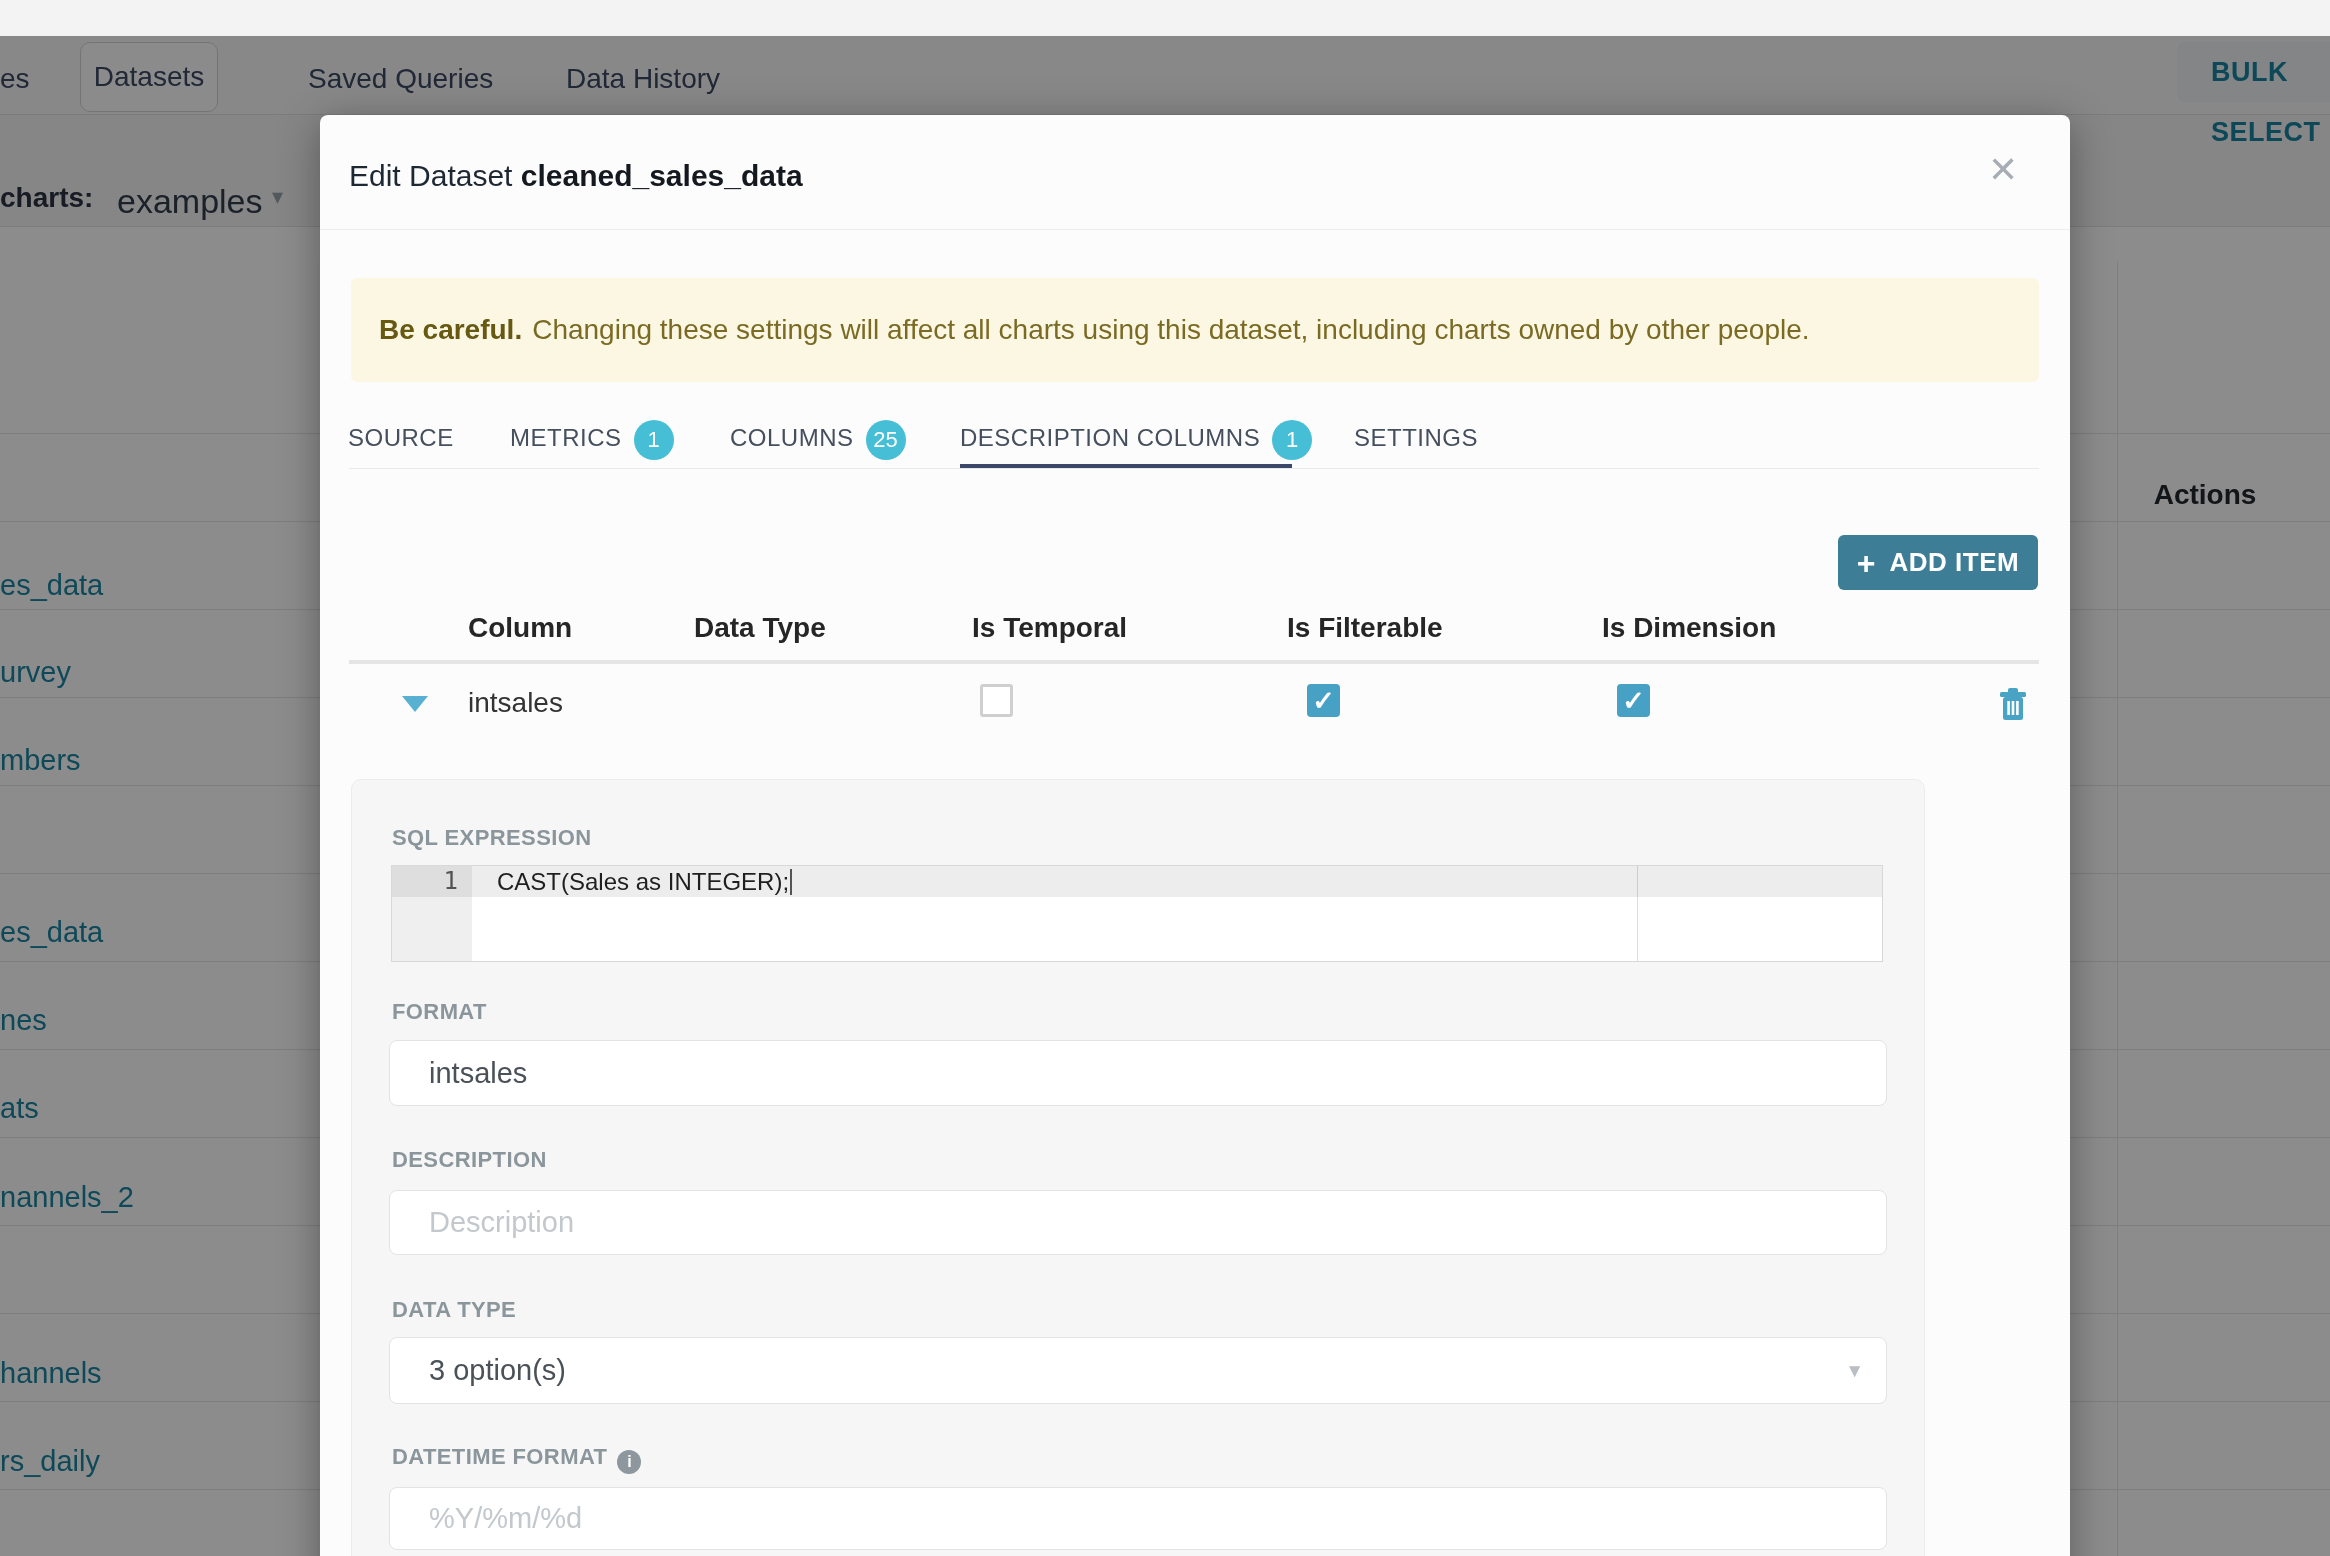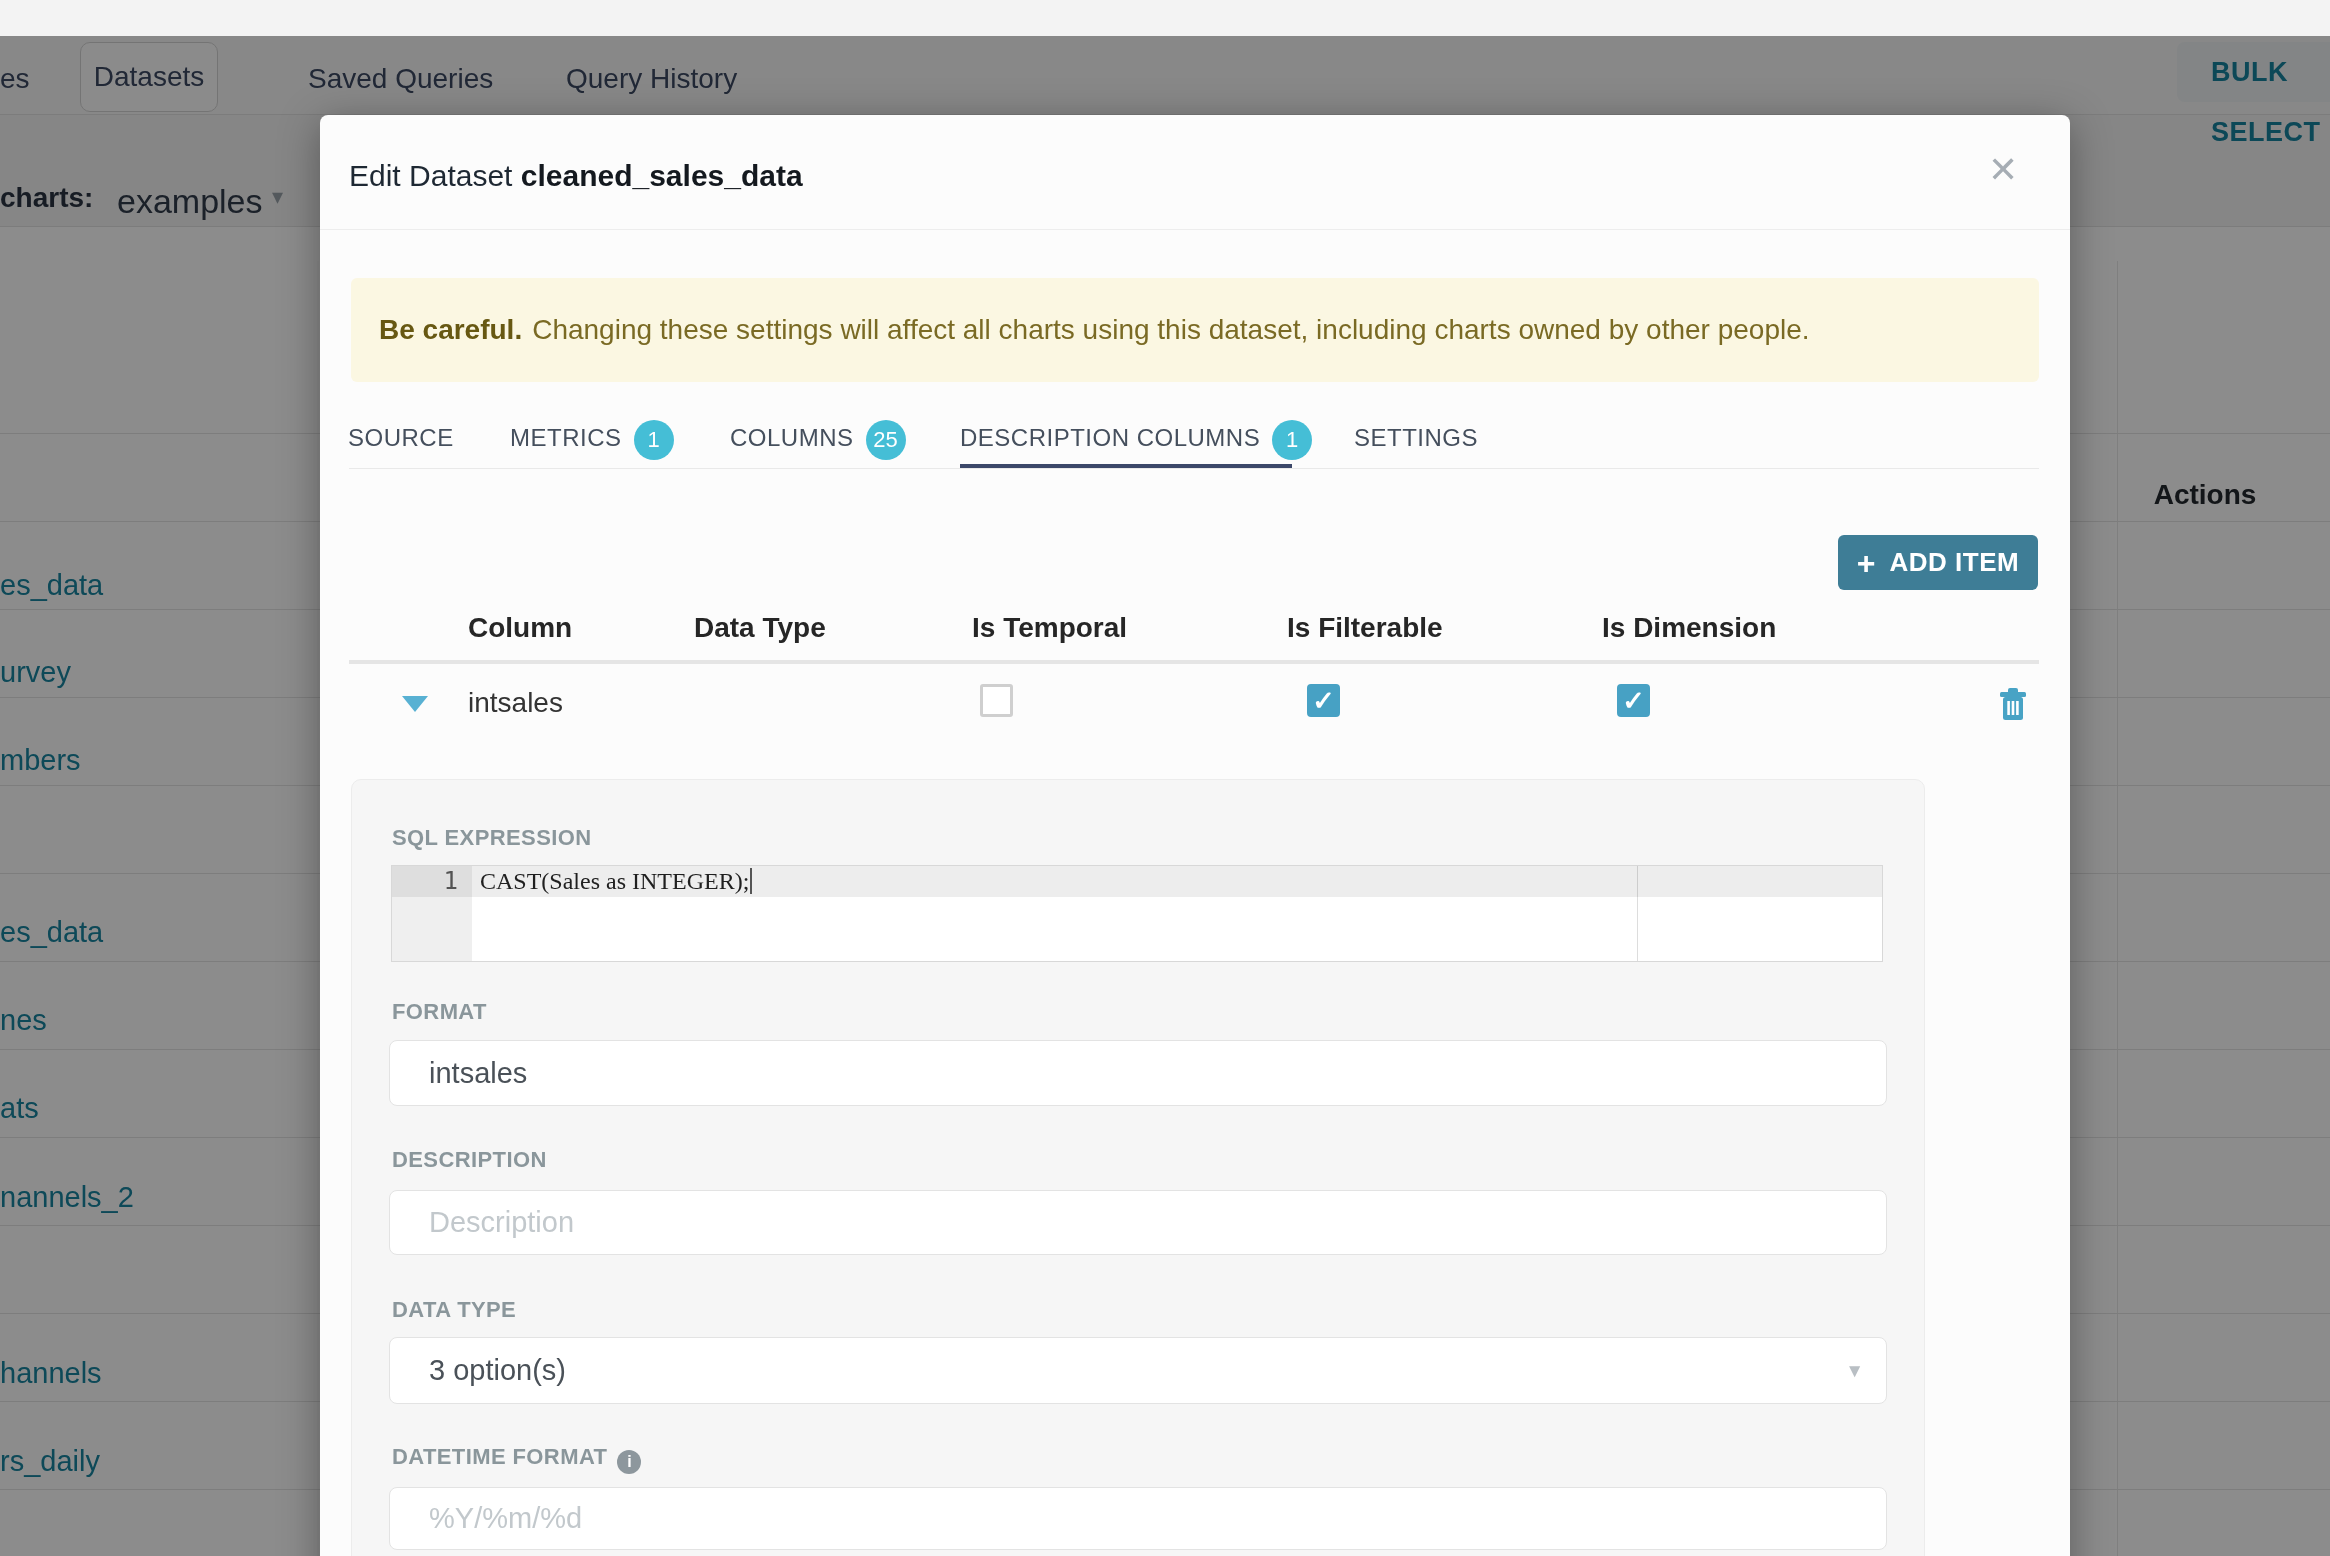"Query History" span.nav-tab { text: Query -> Data }
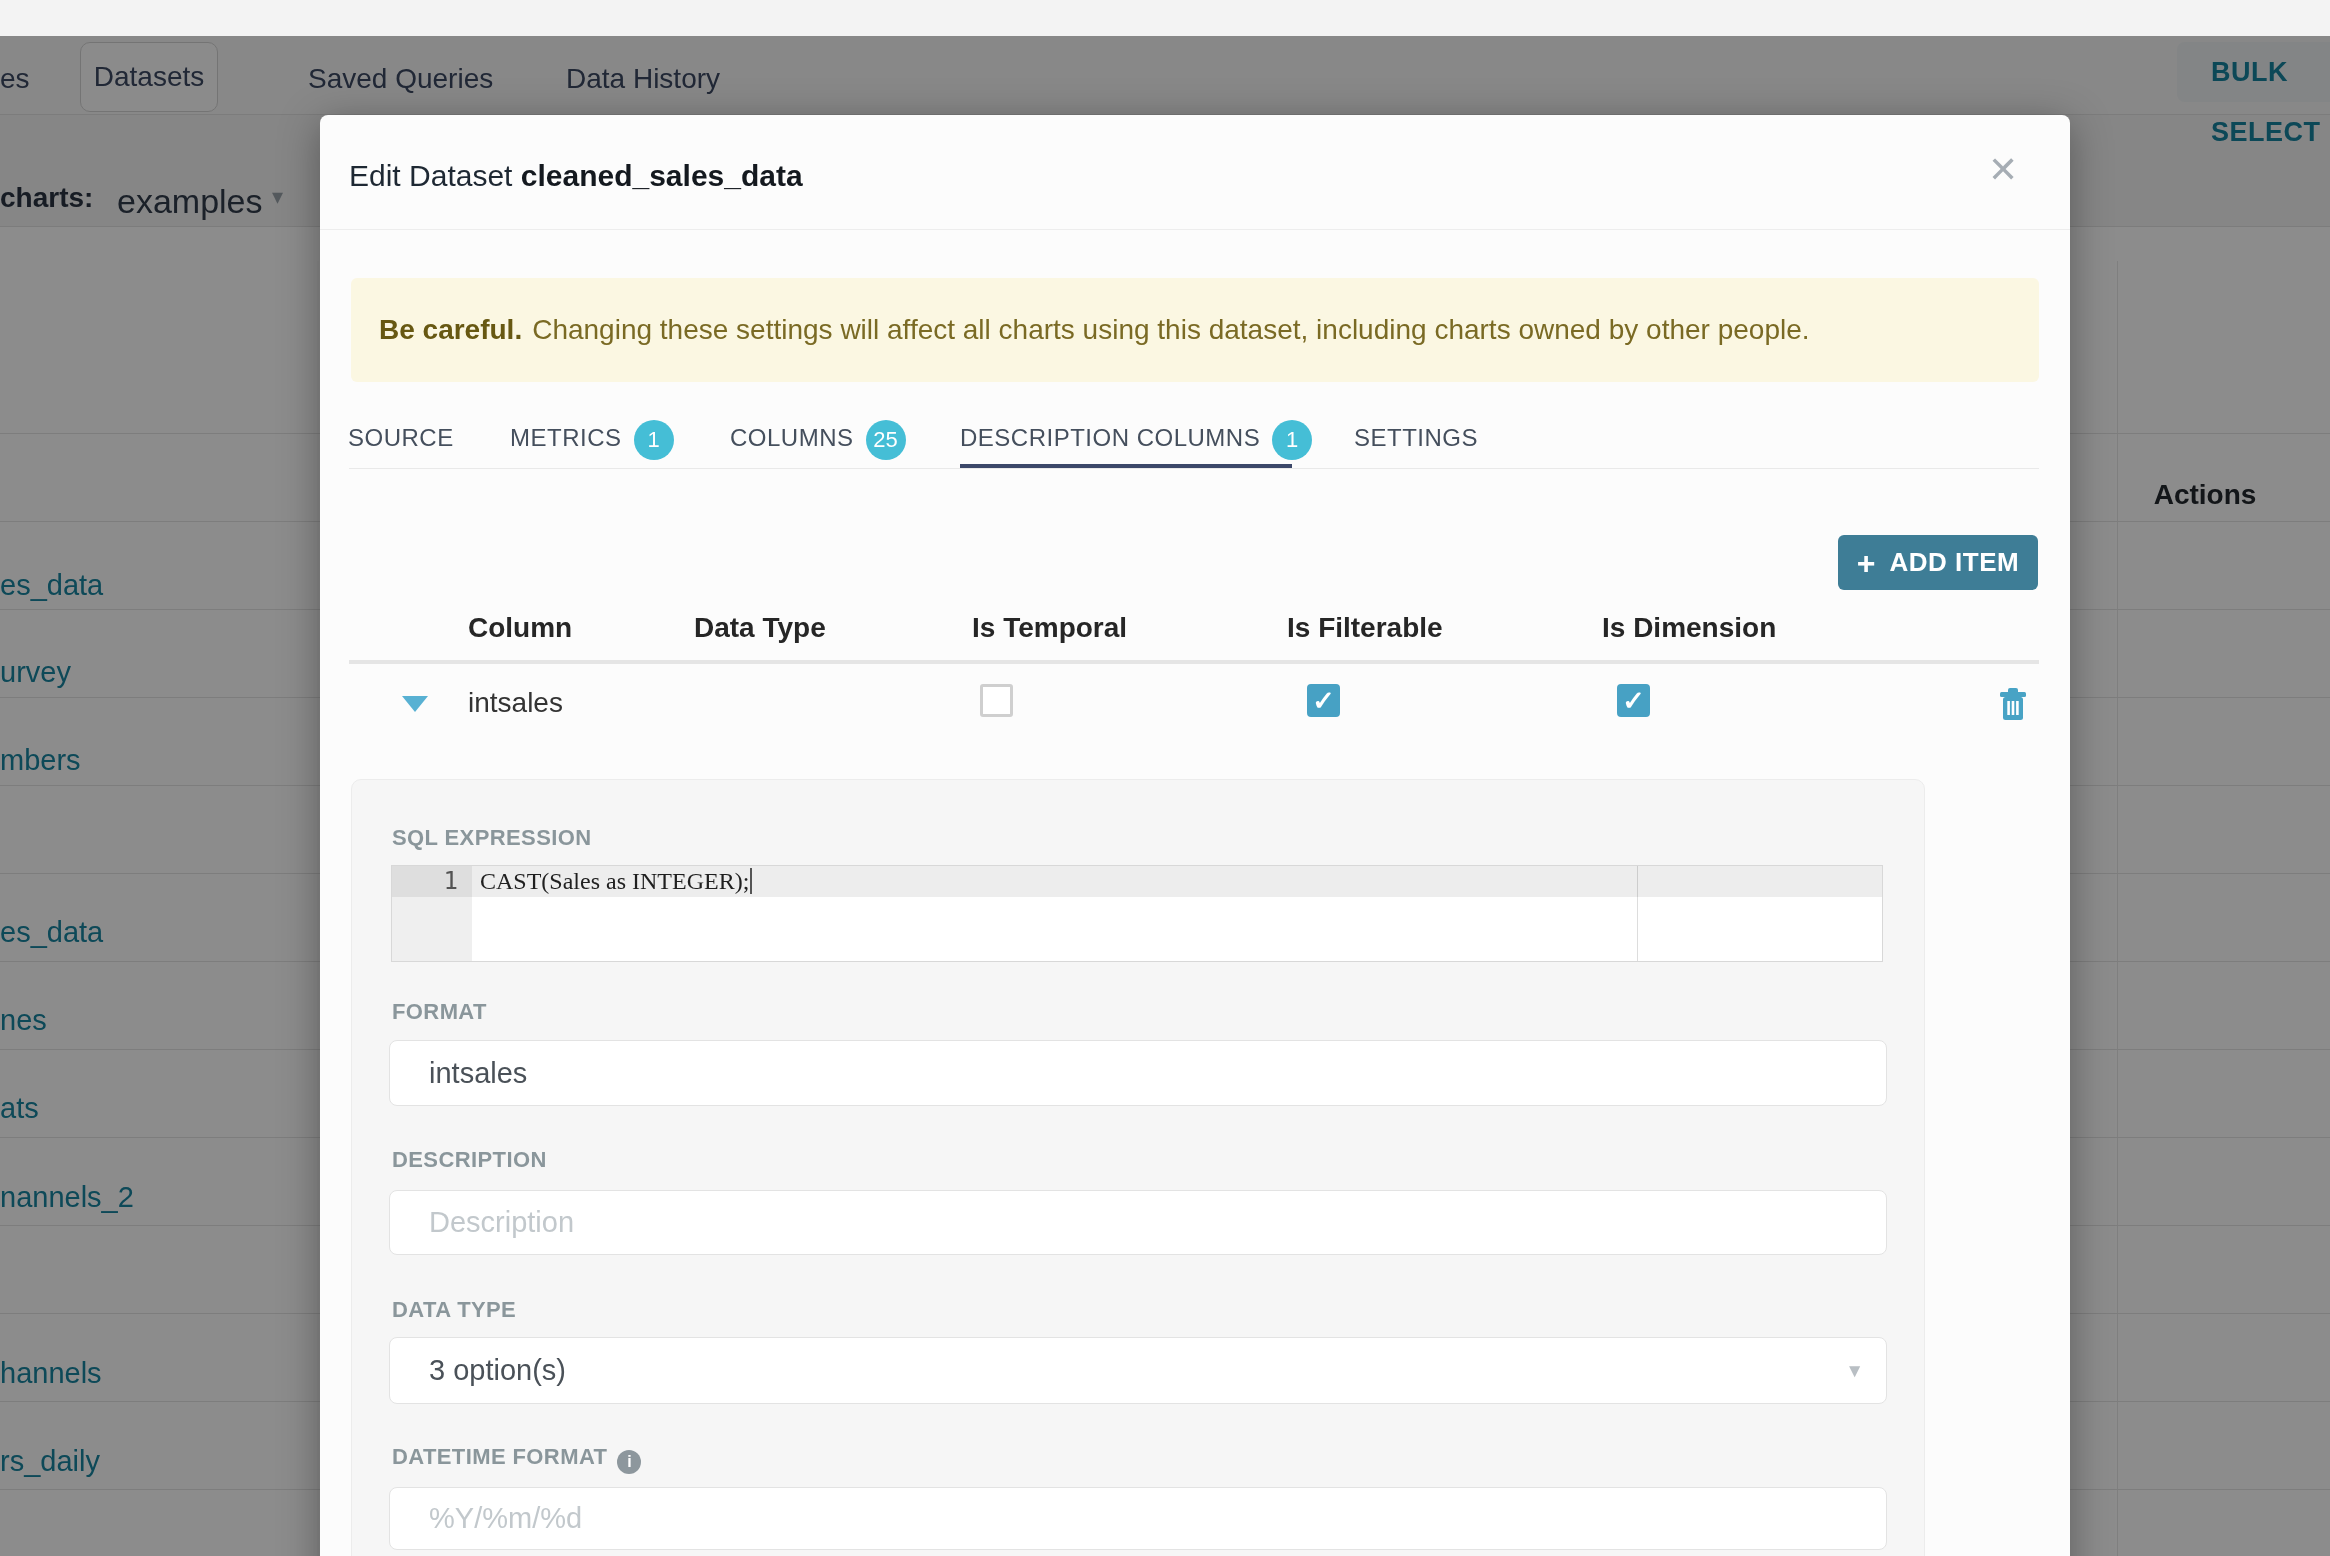"CAST(Sales as INTEGER);" .editor .code-line { font-family: Liberation Serif, serif -> Liberation Sans, sans-serif; padding-left: 8px -> 25px }
